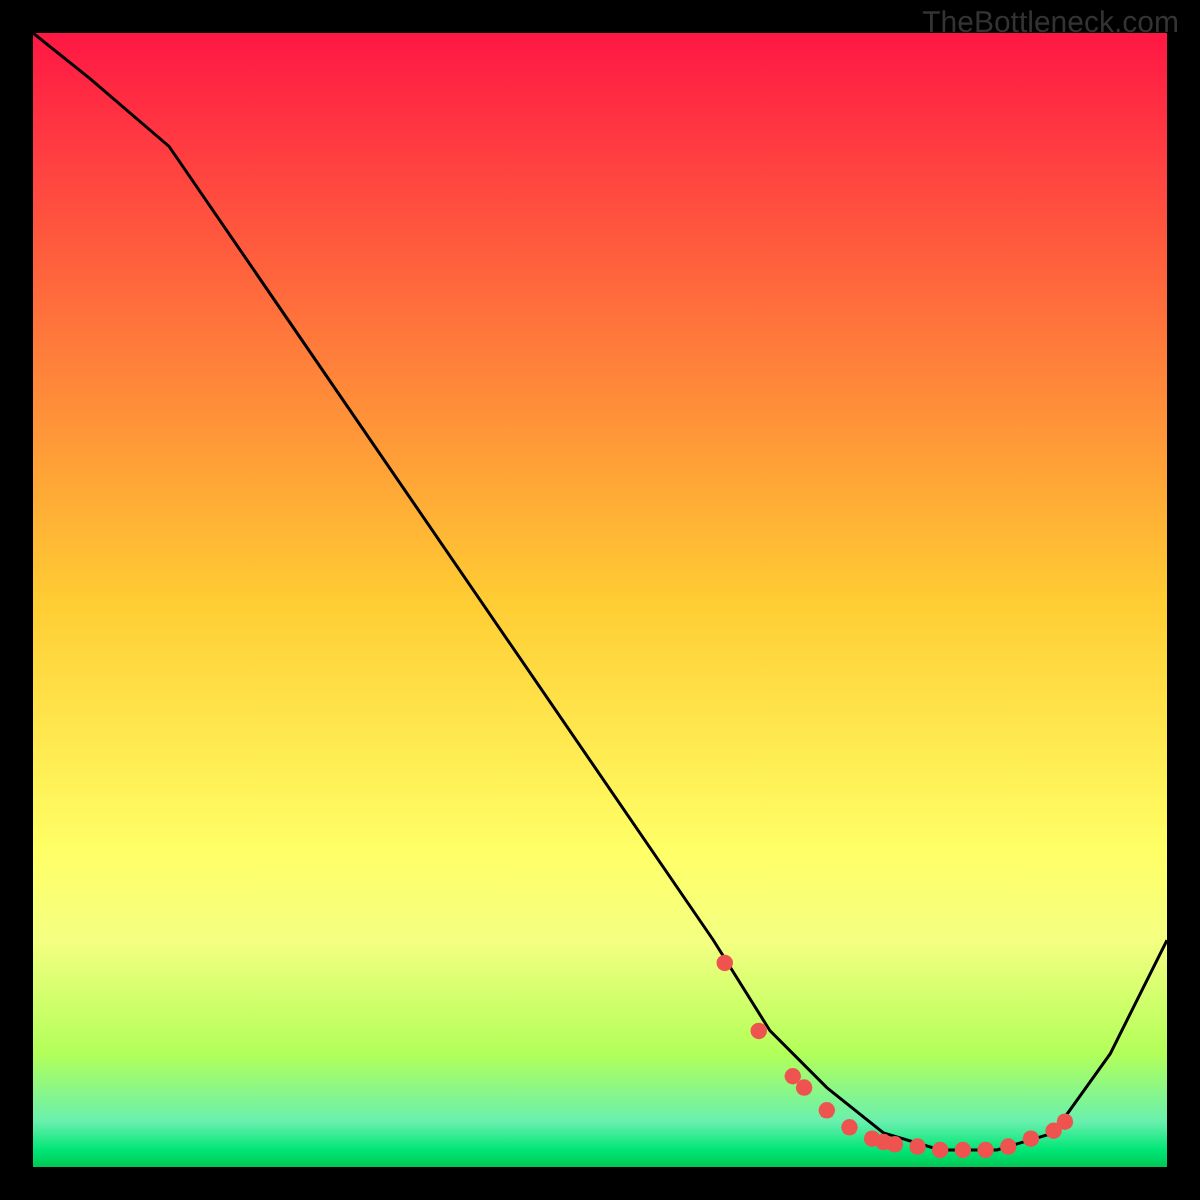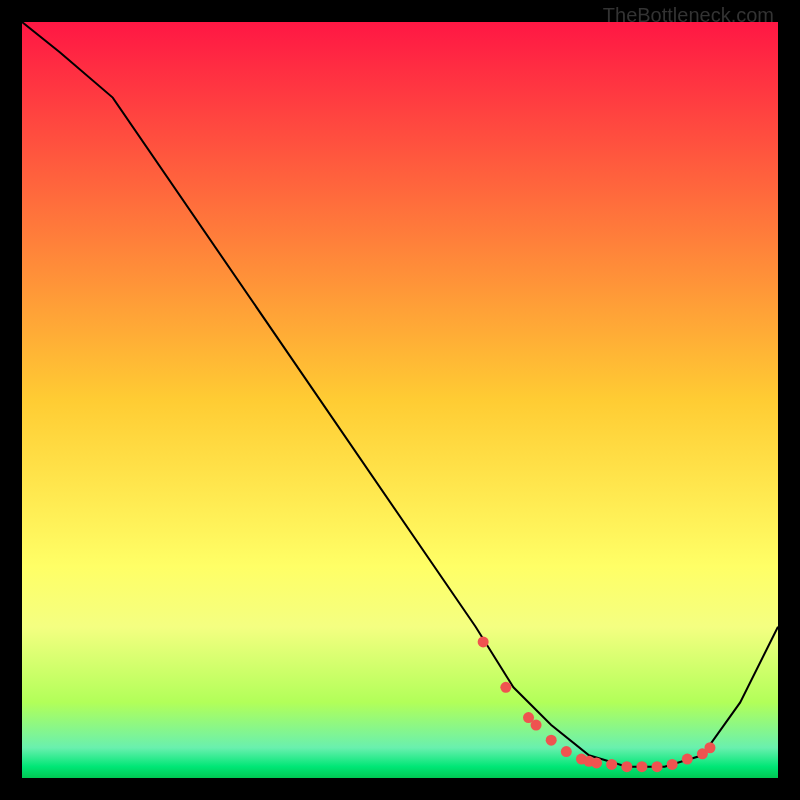"TheBottleneck.com" .watermark { right: 26px -> 14px }
